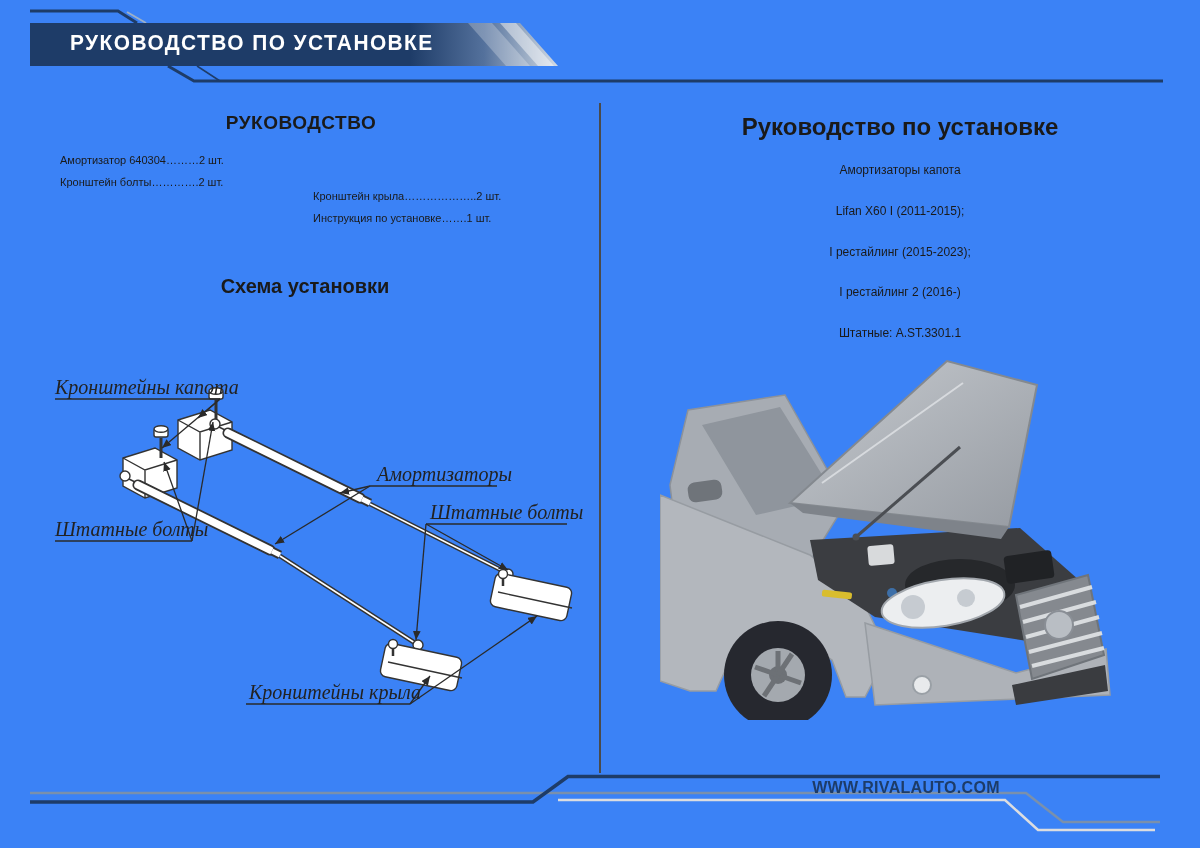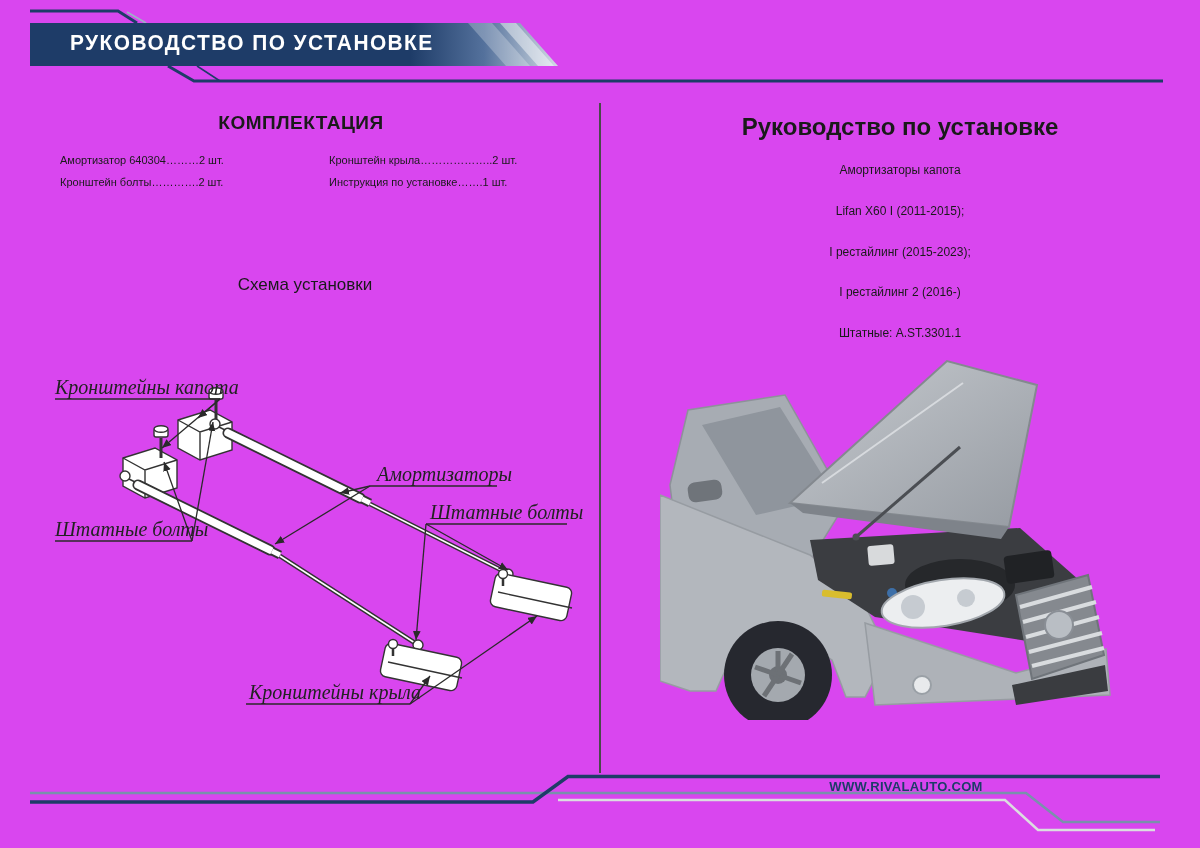"РУКОВОДСТВО ПО УСТАНОВКЕ" #page { background: #d946ef -> #3b82f6 }
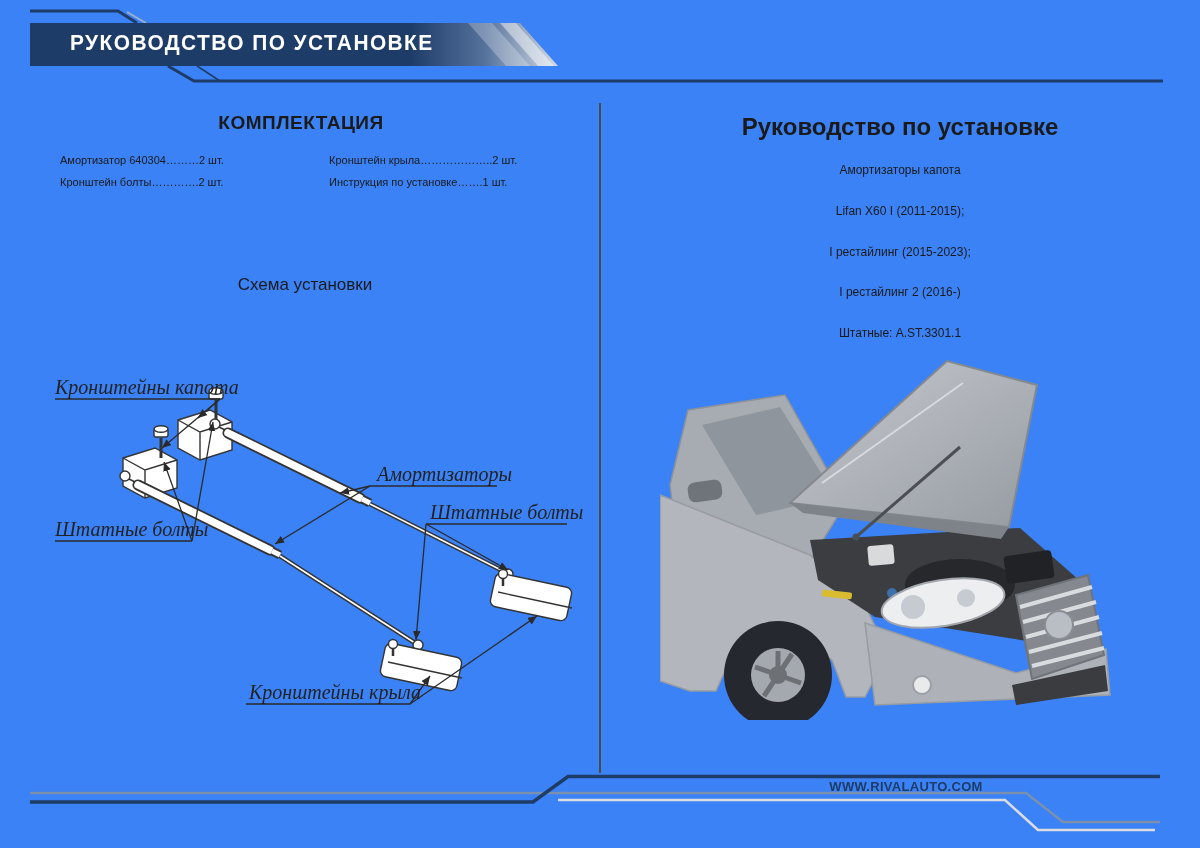"КОМПЛЕКТАЦИЯ" div.abs { text: КОМПЛЕКТАЦИЯ -> РУКОВОДСТВО }
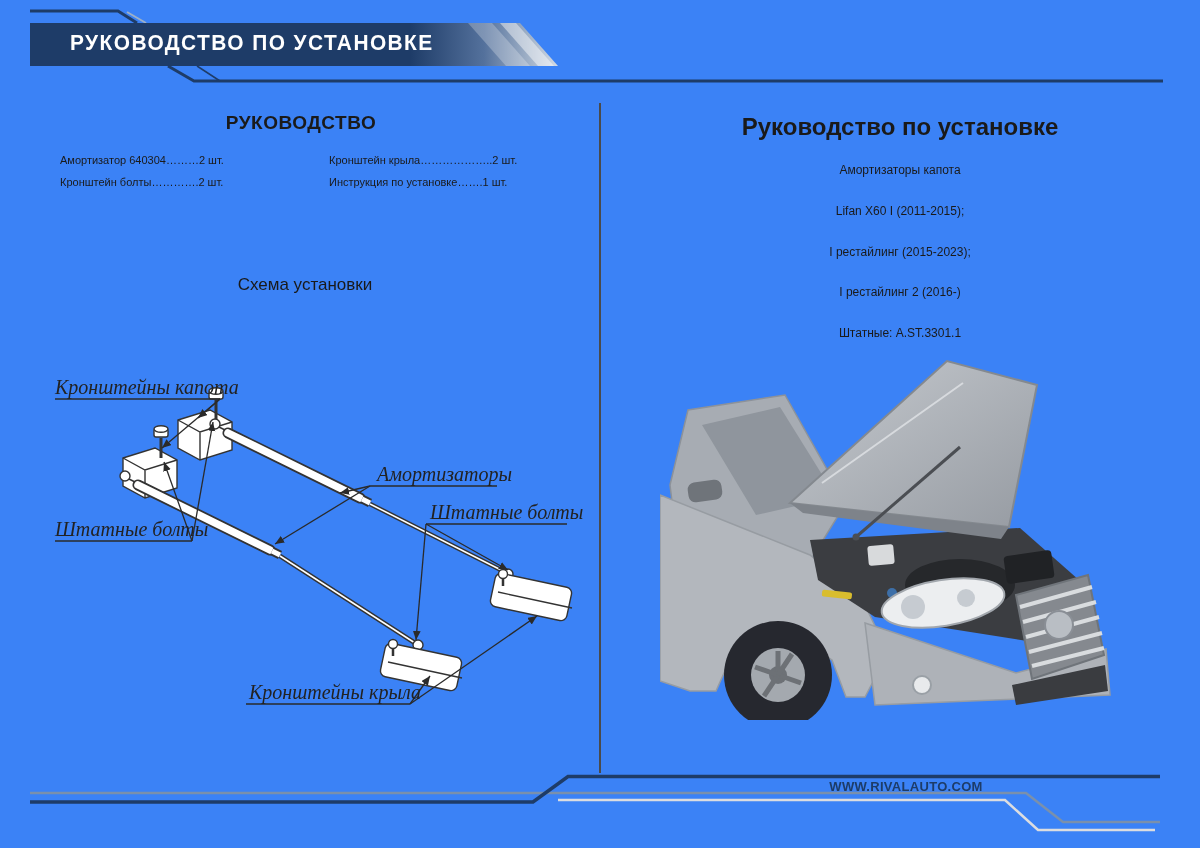"Кронштейн крыла………………..2 шт." #kit-col-2 { left: 329px -> 313px; margin-top: none -> 36px }
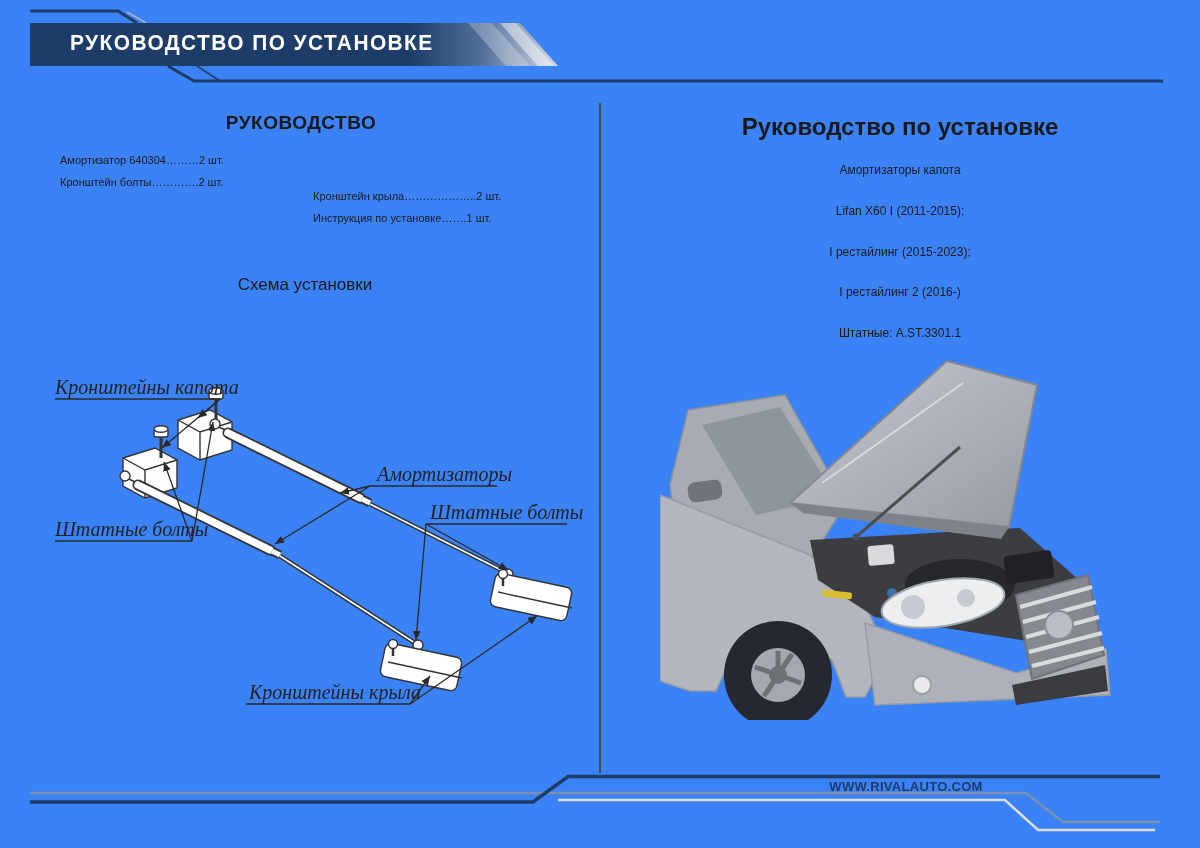"Схема установки" #scheme-title { font-size: 17px -> 20px; font-weight: normal -> bold }
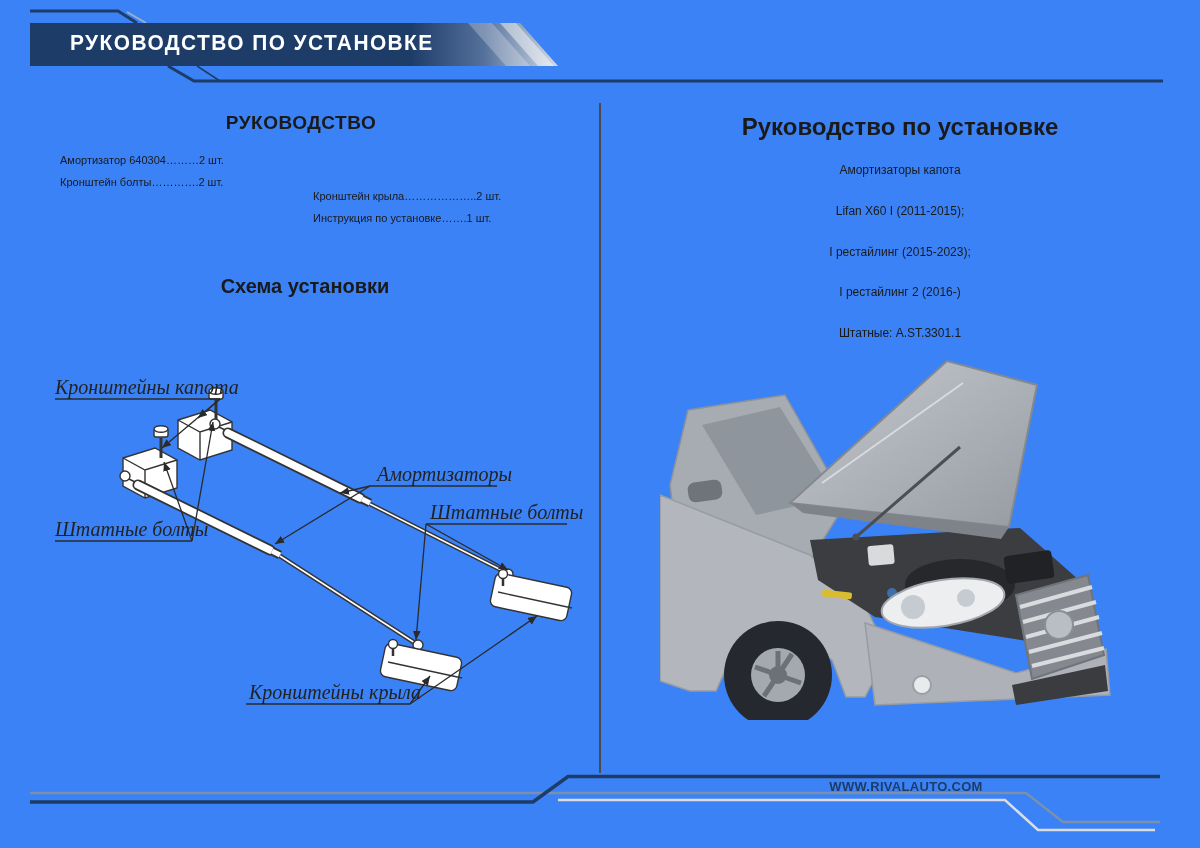"WWW.RIVALAUTO.COM" #website { font-size: 13px -> 16px }
